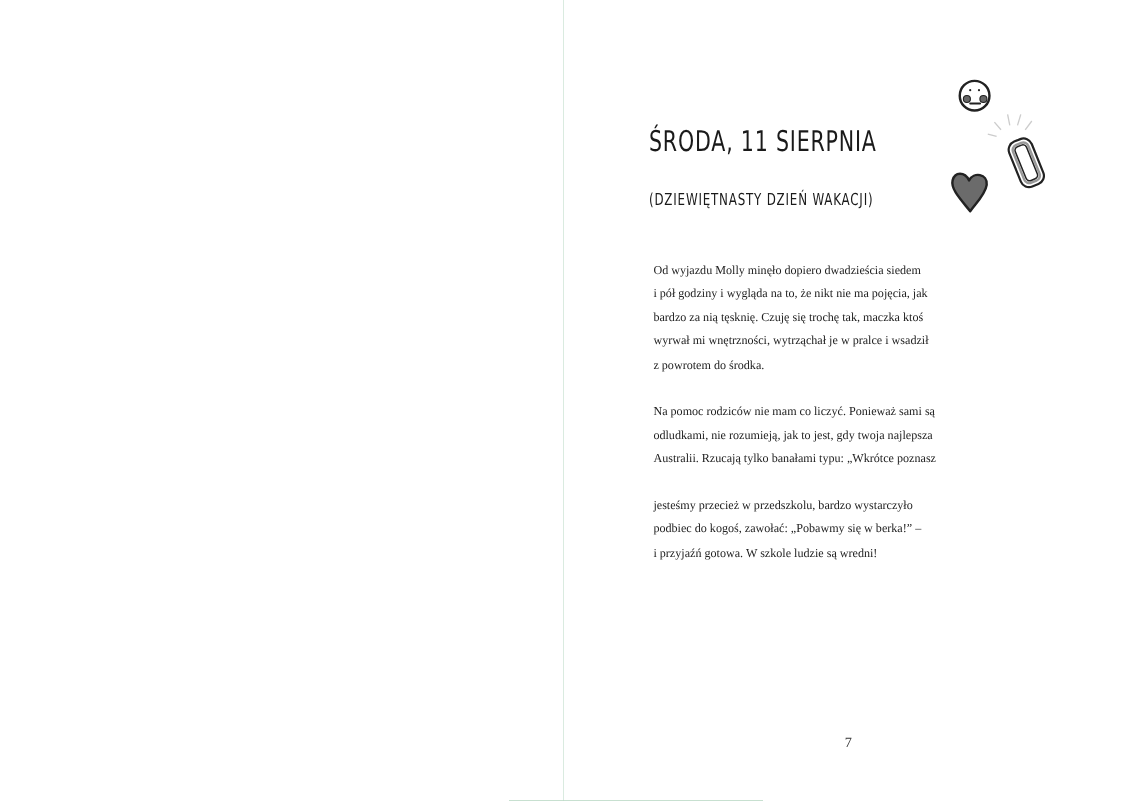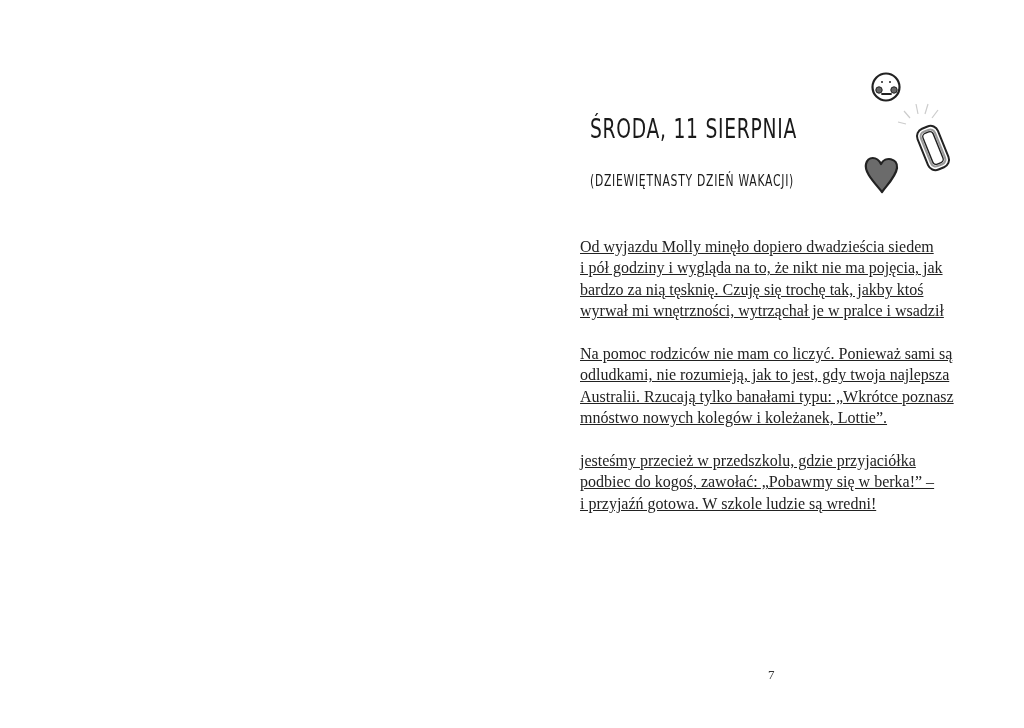"Od wyjazdu Molly minęło dopiero" .body-text { font-size: 16px -> 11px; left: 68px -> 82px; text-decoration: underline -> none }
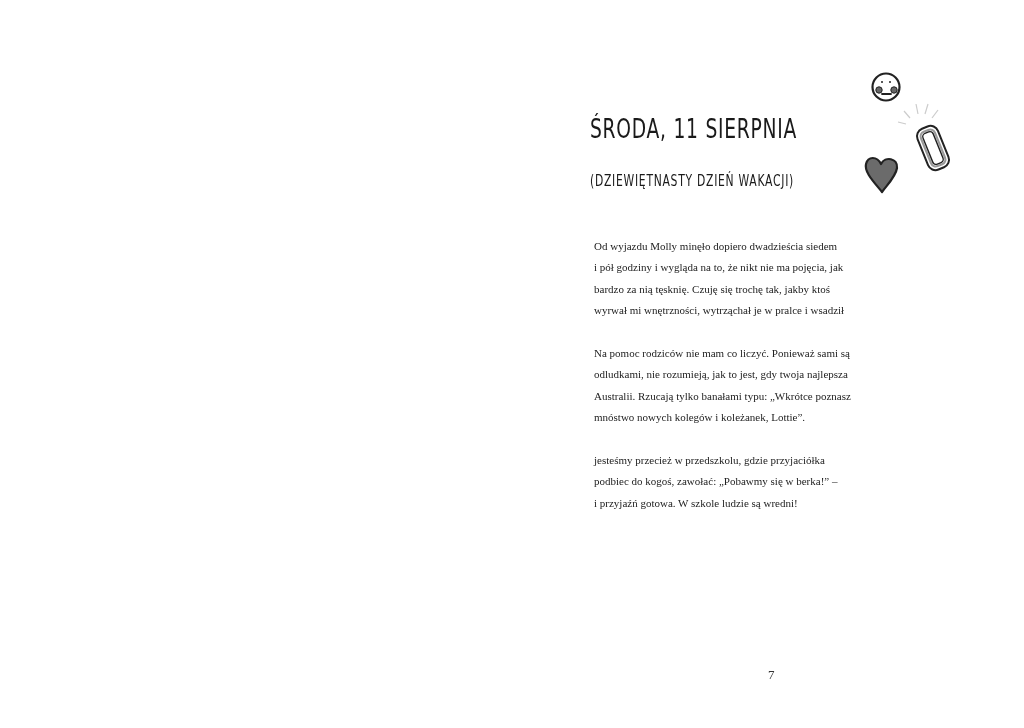"bardzo za nią tęsknię. Czuję" span.line { text: jakby -> maczka }
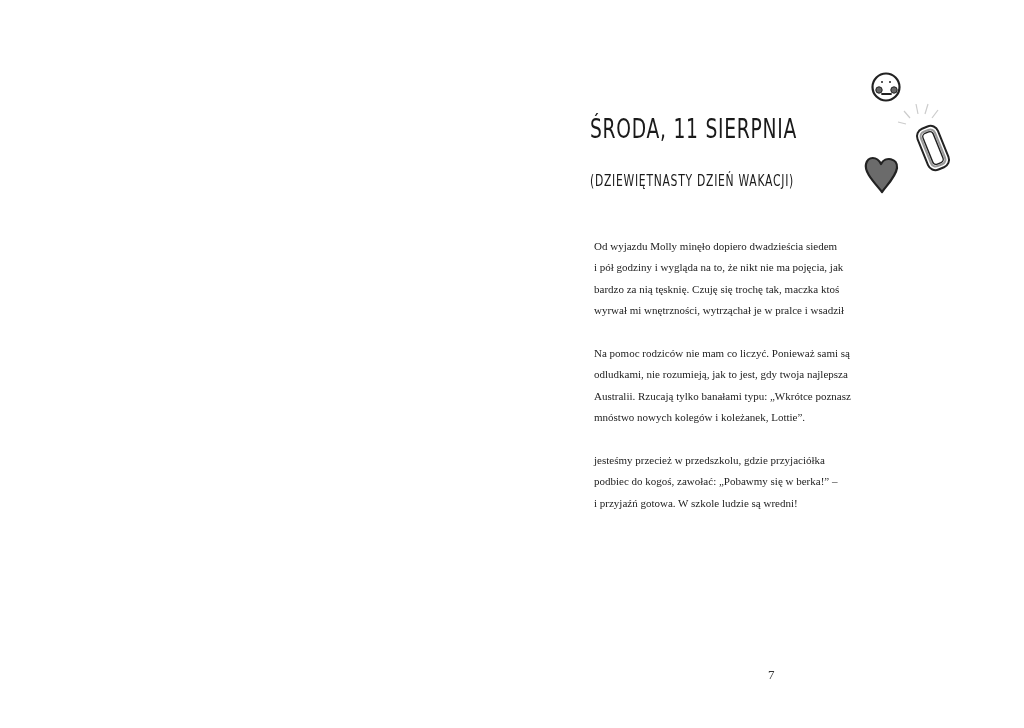"z powrotem do środka." span.line { html: none -> <span>z powrotem do środka.</span> }
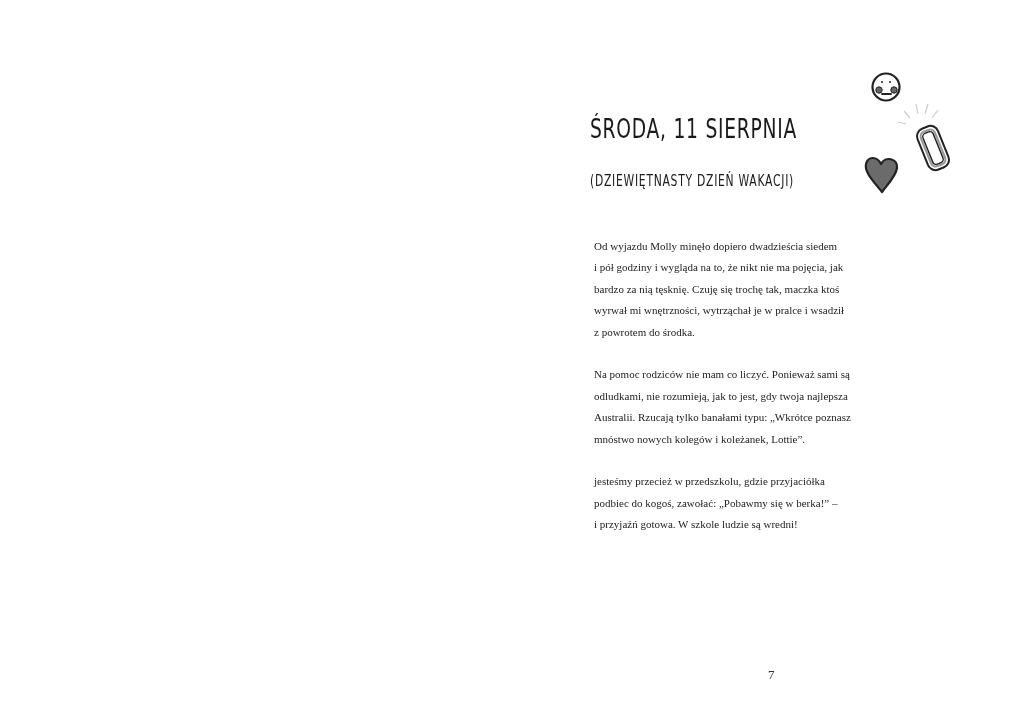"mnóstwo nowych kolegów i koleżanek," span.line { html: <span>mnóstwo nowych kolegów i koleżanek, Lottie”.</span> -> none }
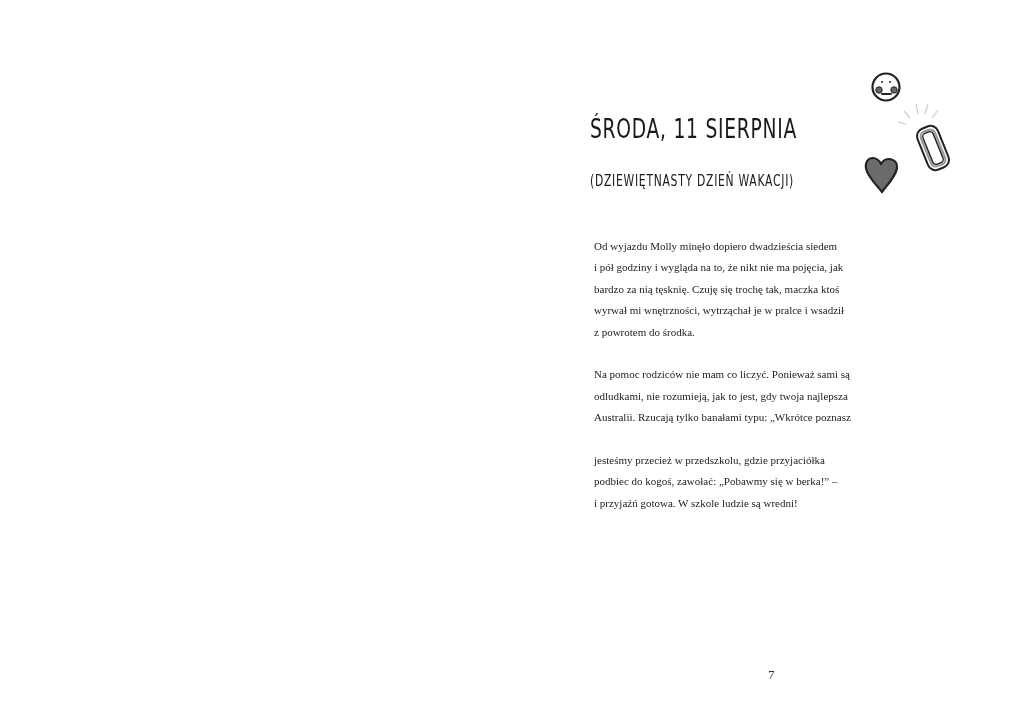"jesteśmy przecież w przedszkolu, gdzie" span.line { text: gdzie przyjaciółka -> bardzo wystarczyło }
